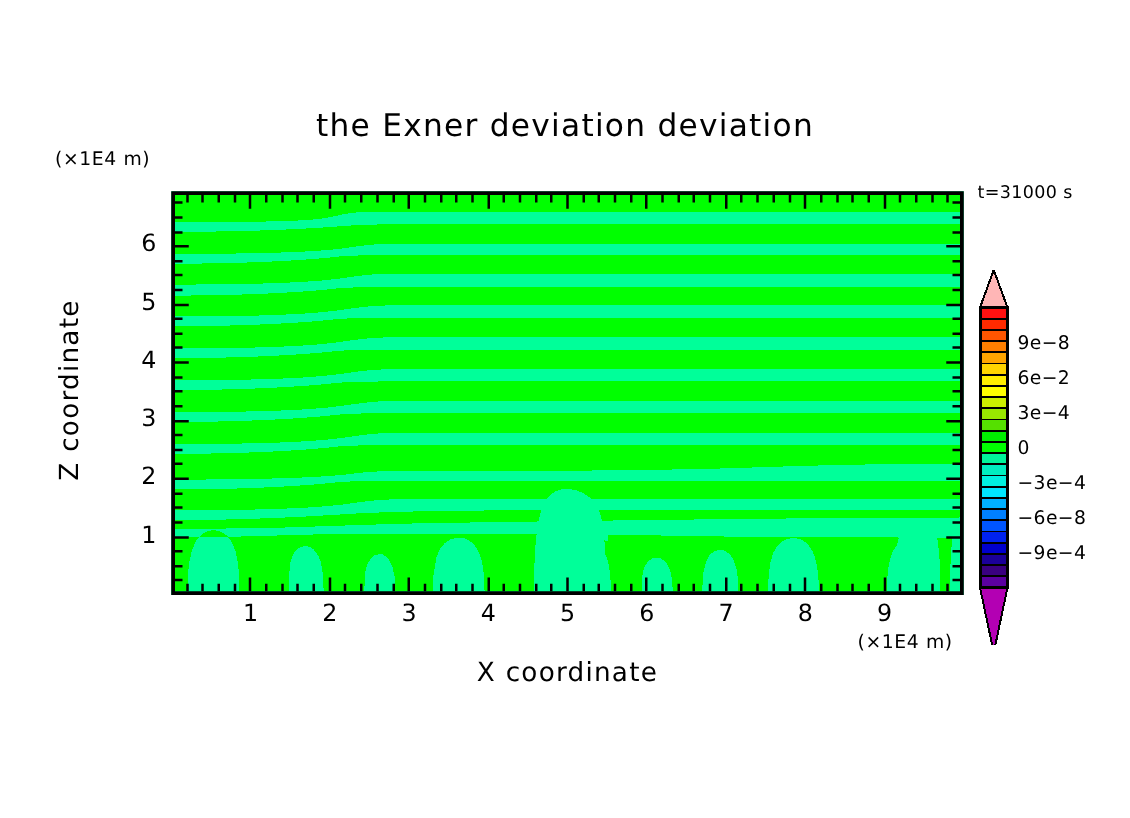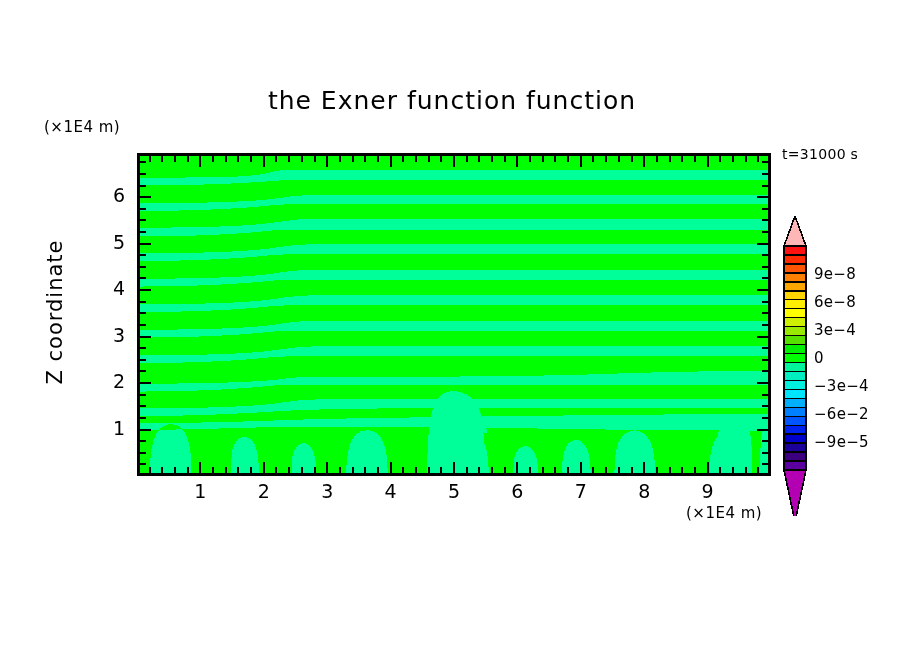"the Exner function function" div.txt { text: function function -> deviation deviation }
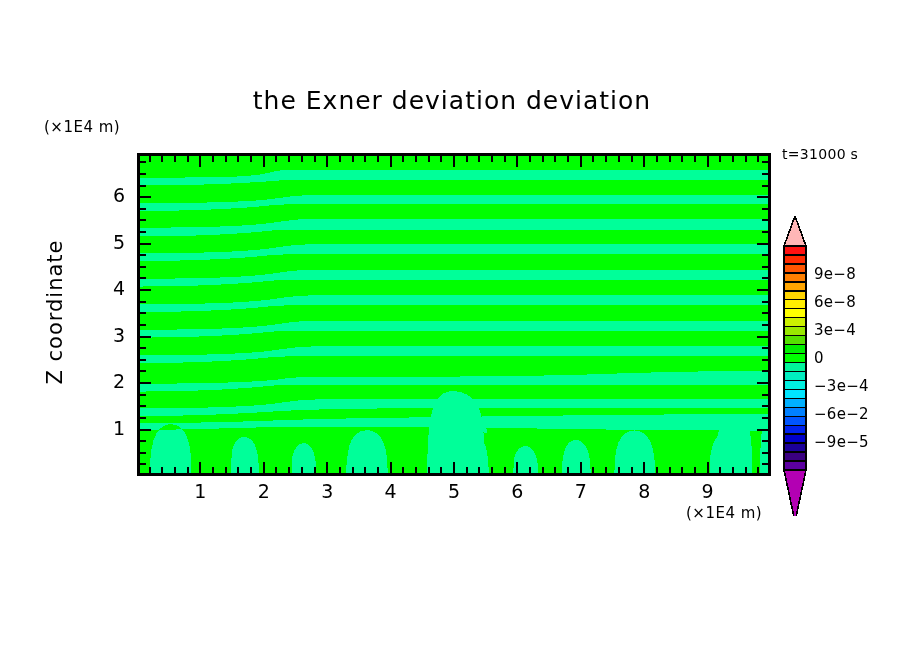"6e−8" div.cb-label { text: 8 -> 2 }
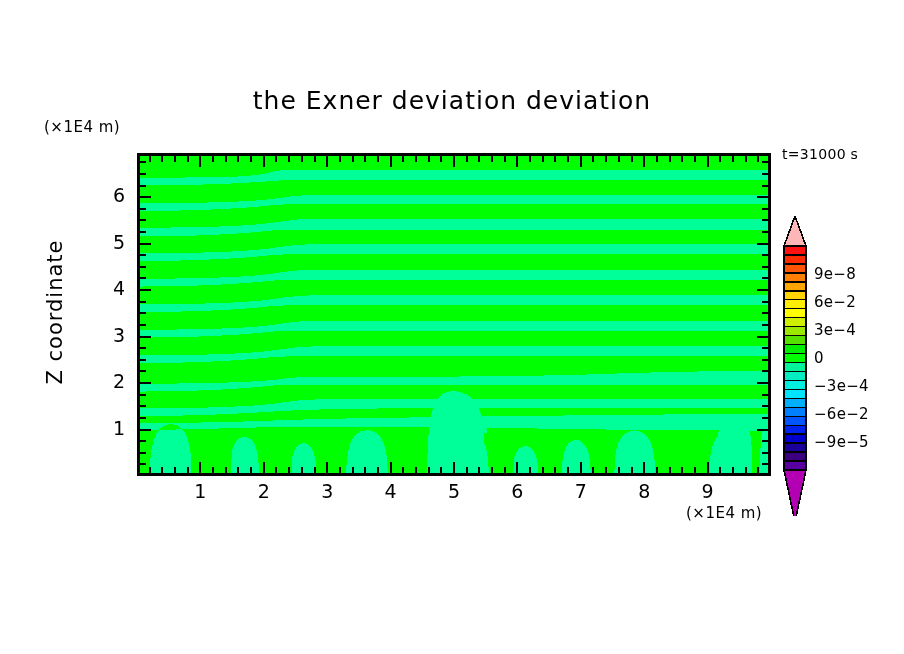"−6e−2" div.cb-label { text: 2 -> 8 }
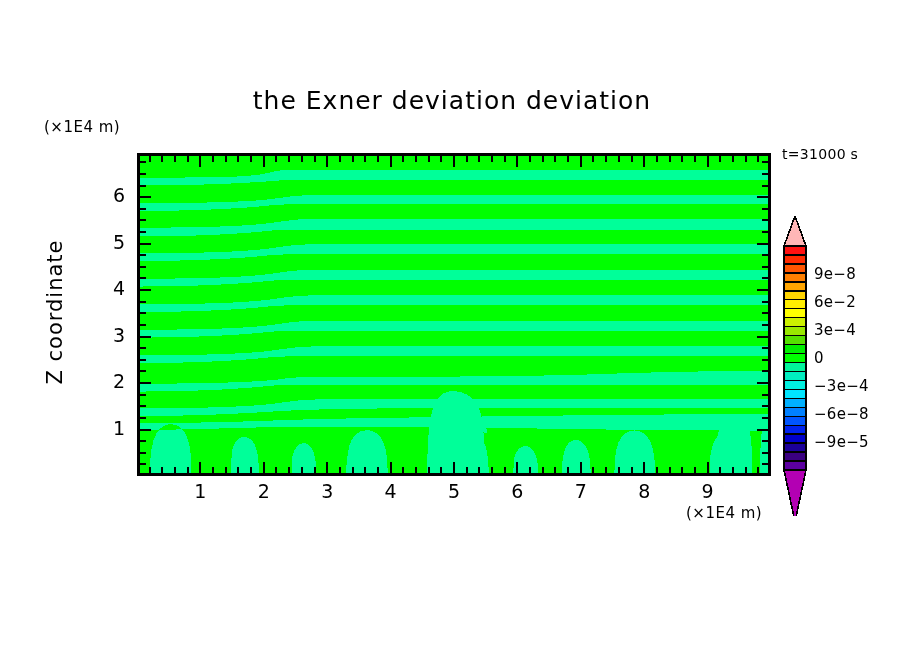"−9e−5" div.cb-label { text: 5 -> 4 }
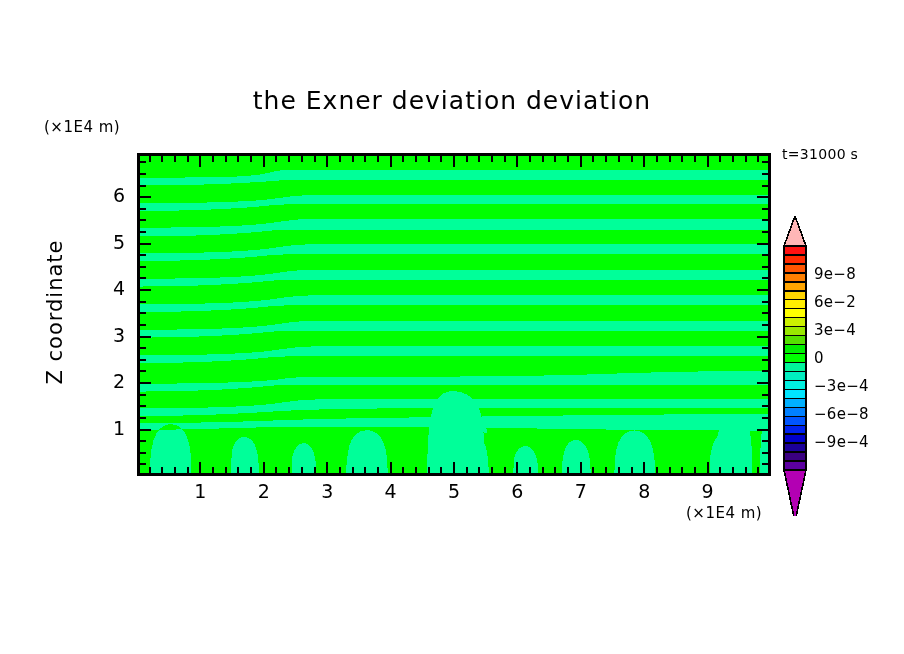"X coordinate" div.txt { html: none -> <div>X coordinate</div> }
